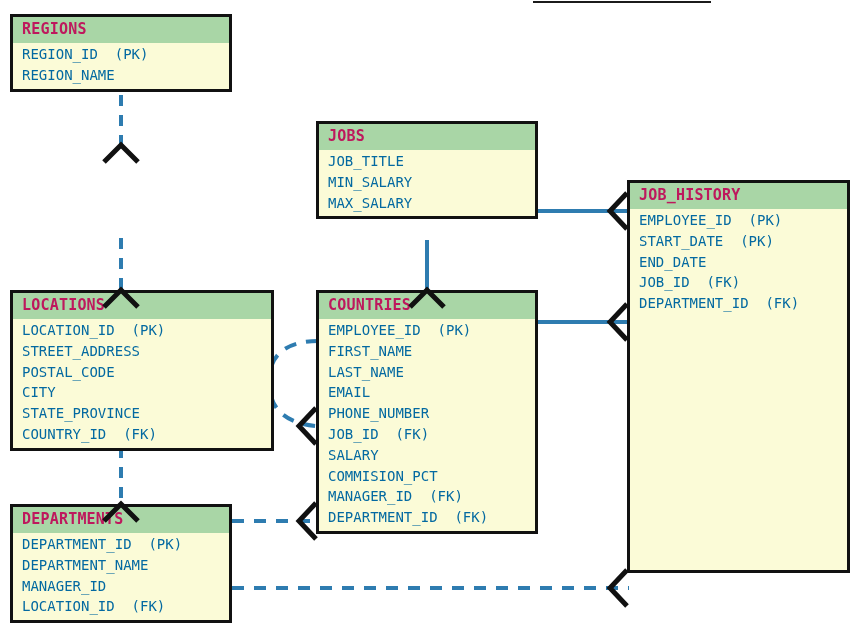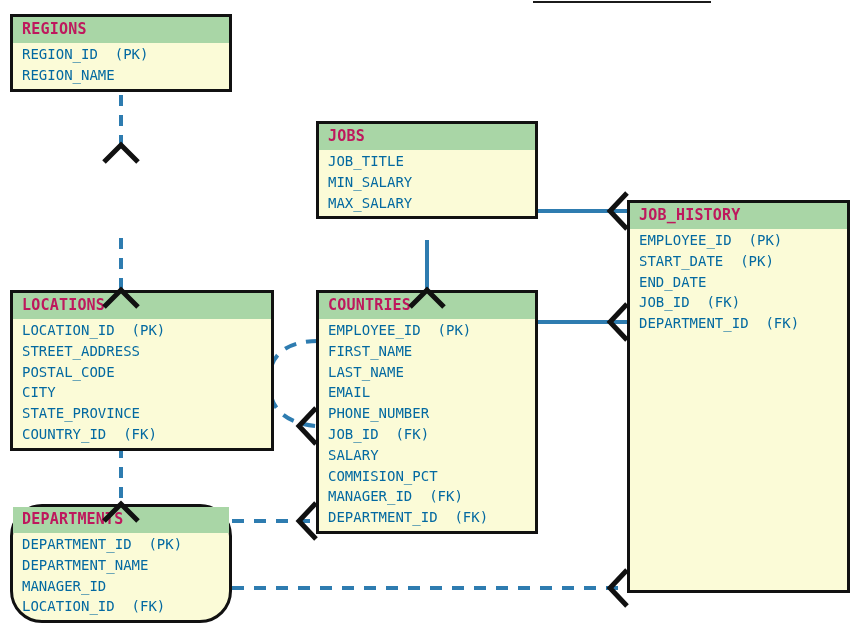"JOB_HISTORY" div.entity { margin-top: 20px -> none }
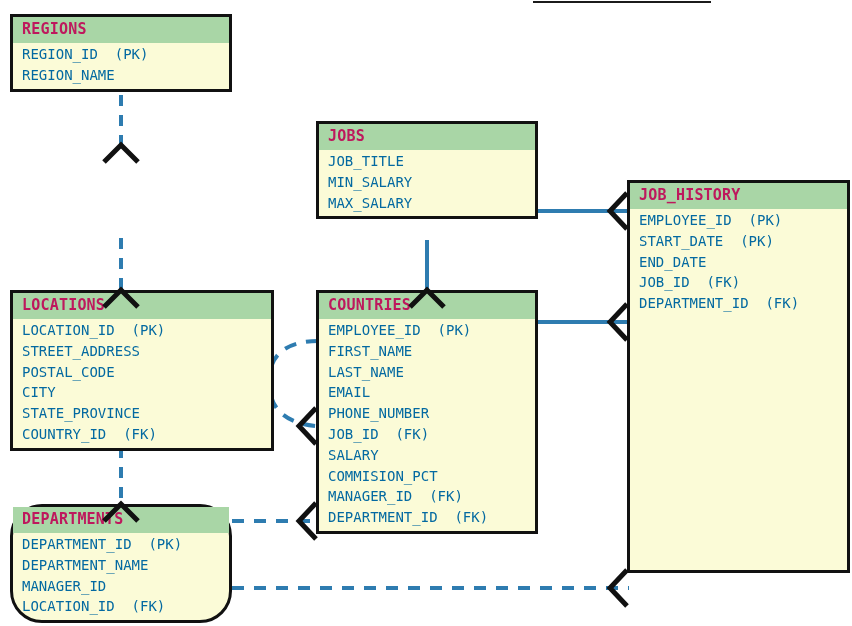"DEPARTMENTS" div.entity { border-radius: 32px -> none }
